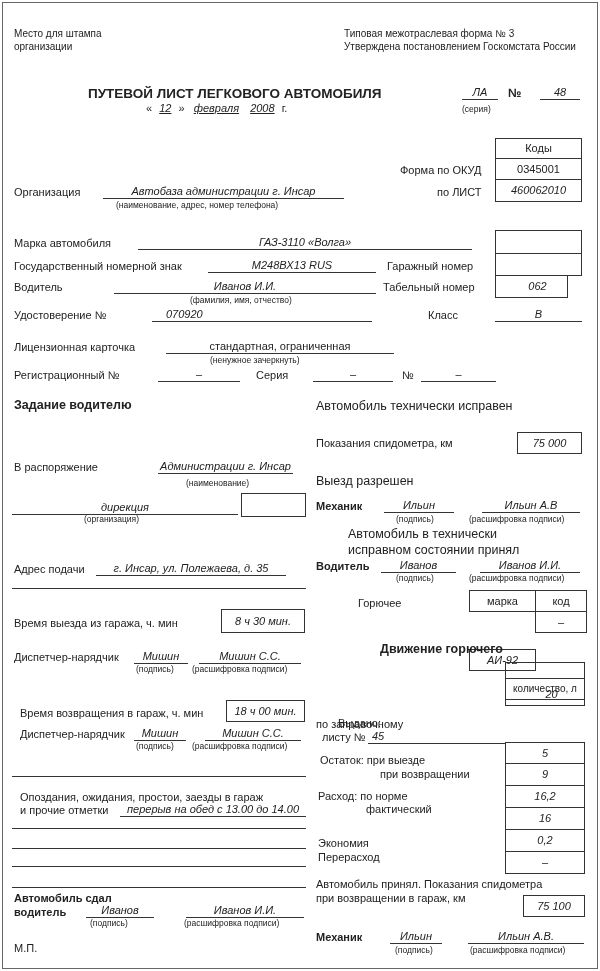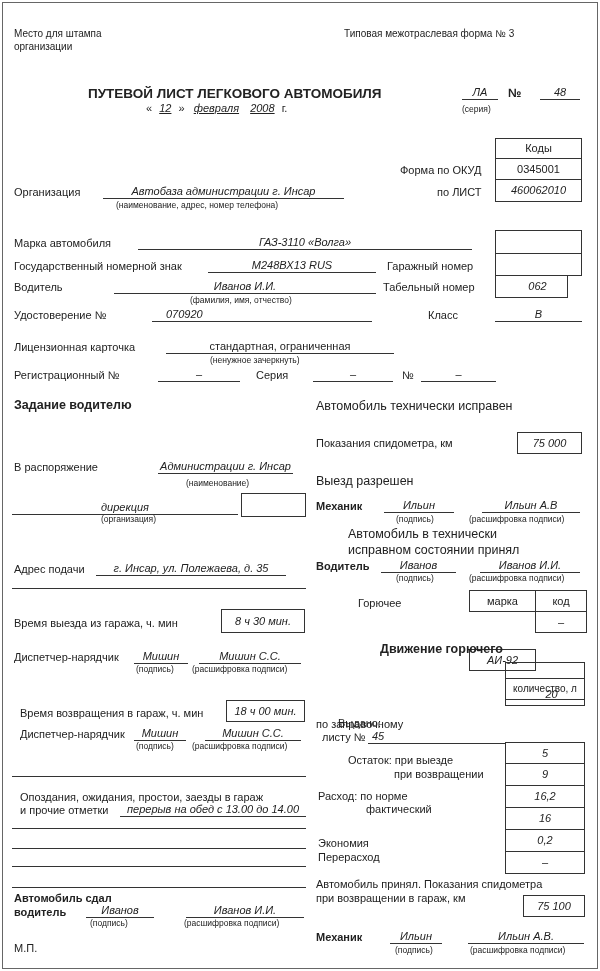"Утверждена постановлением Госкомстата" div { html: none -> <div>Утверждена постановлением Госкомстата России</div> }
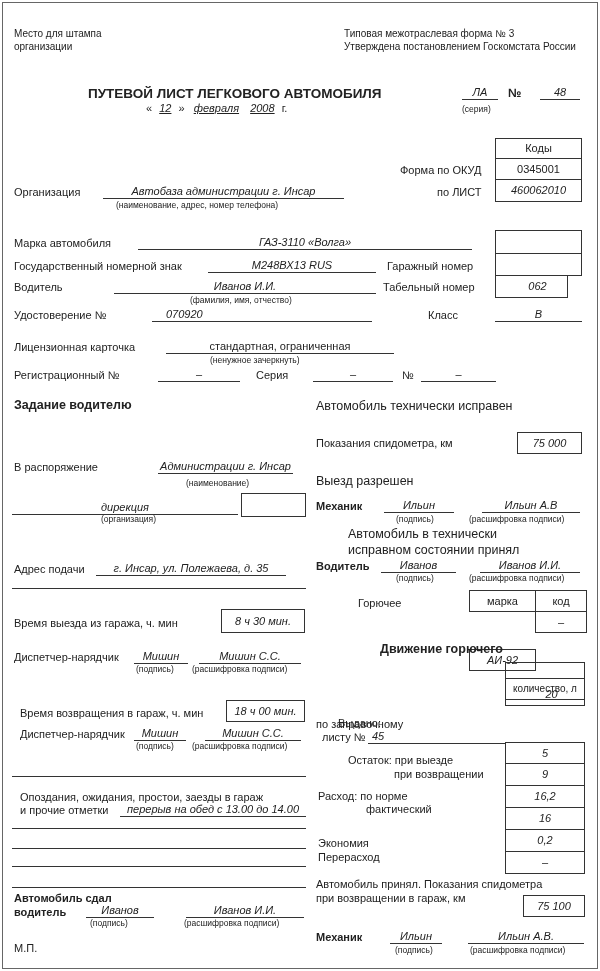"(организация)" div.cap { left: 101px -> 84px }
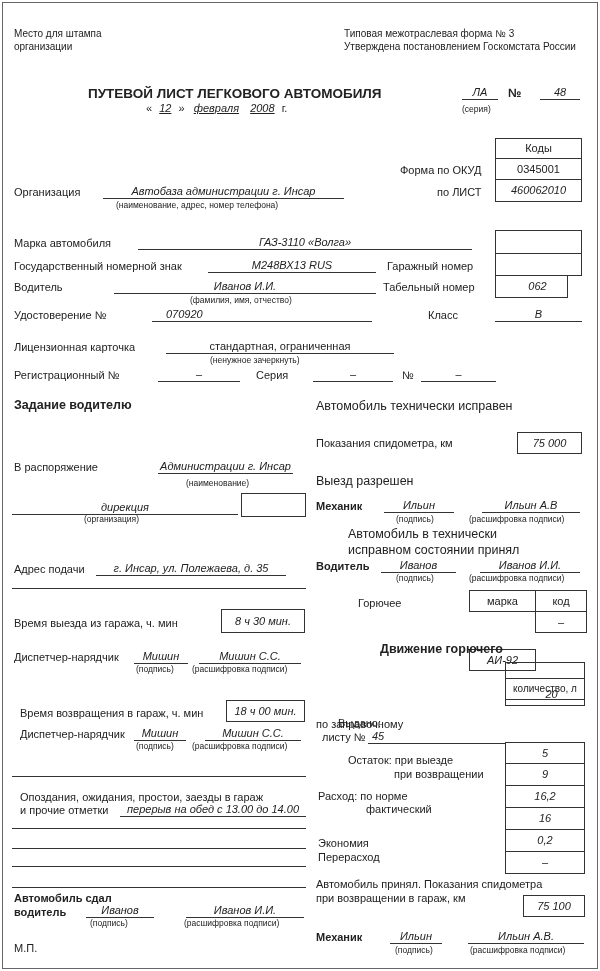"Остаток: при выезде" div.abs { margin-left: 28px -> none }
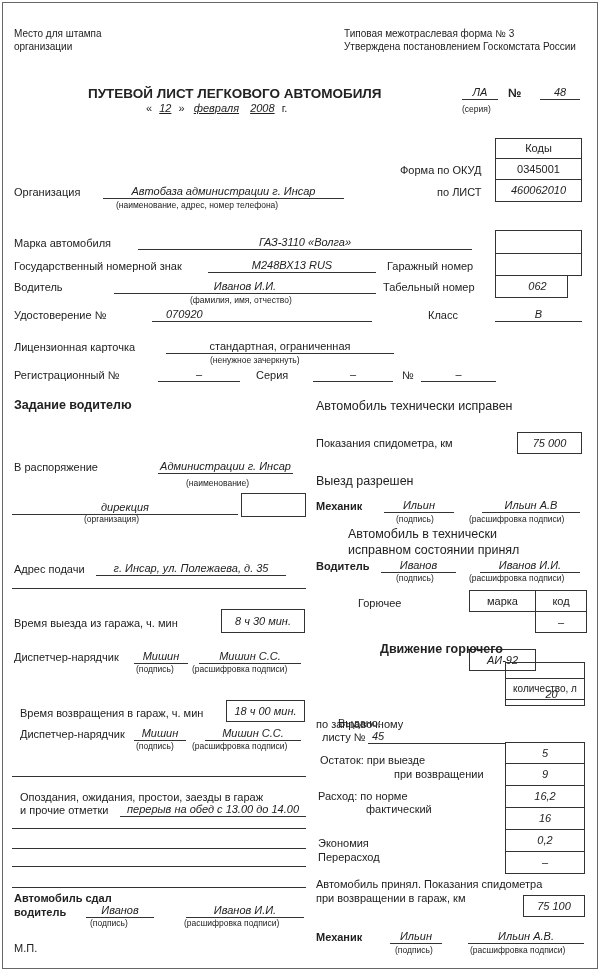"при возвращении" div.abs { left: 382px -> 368px }
